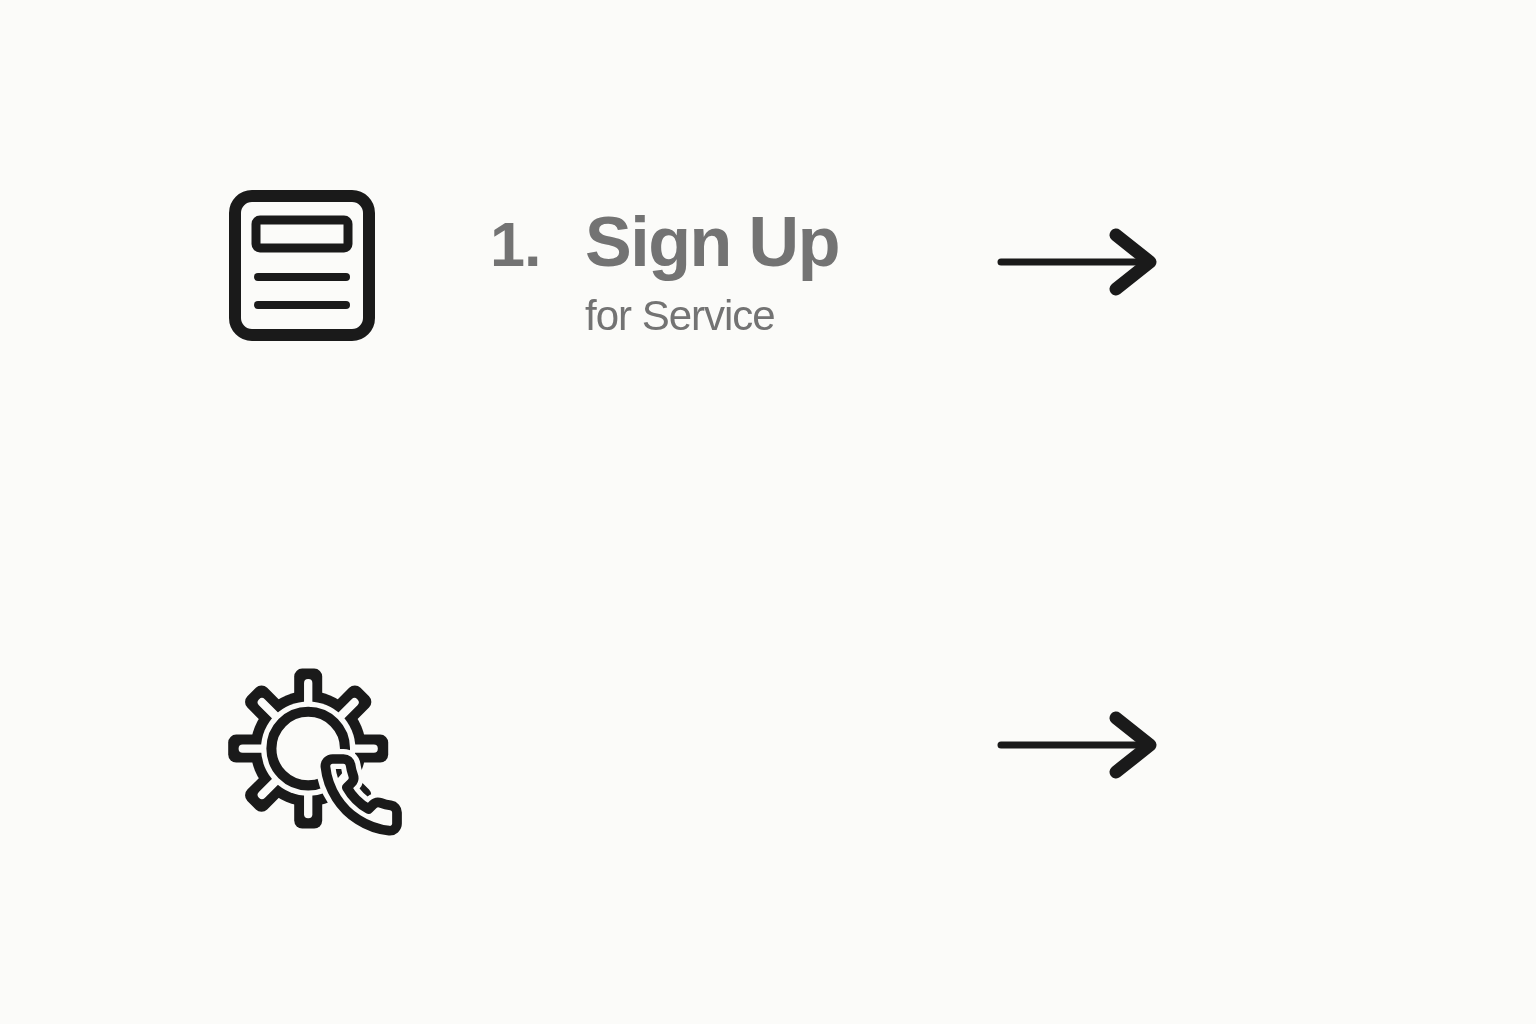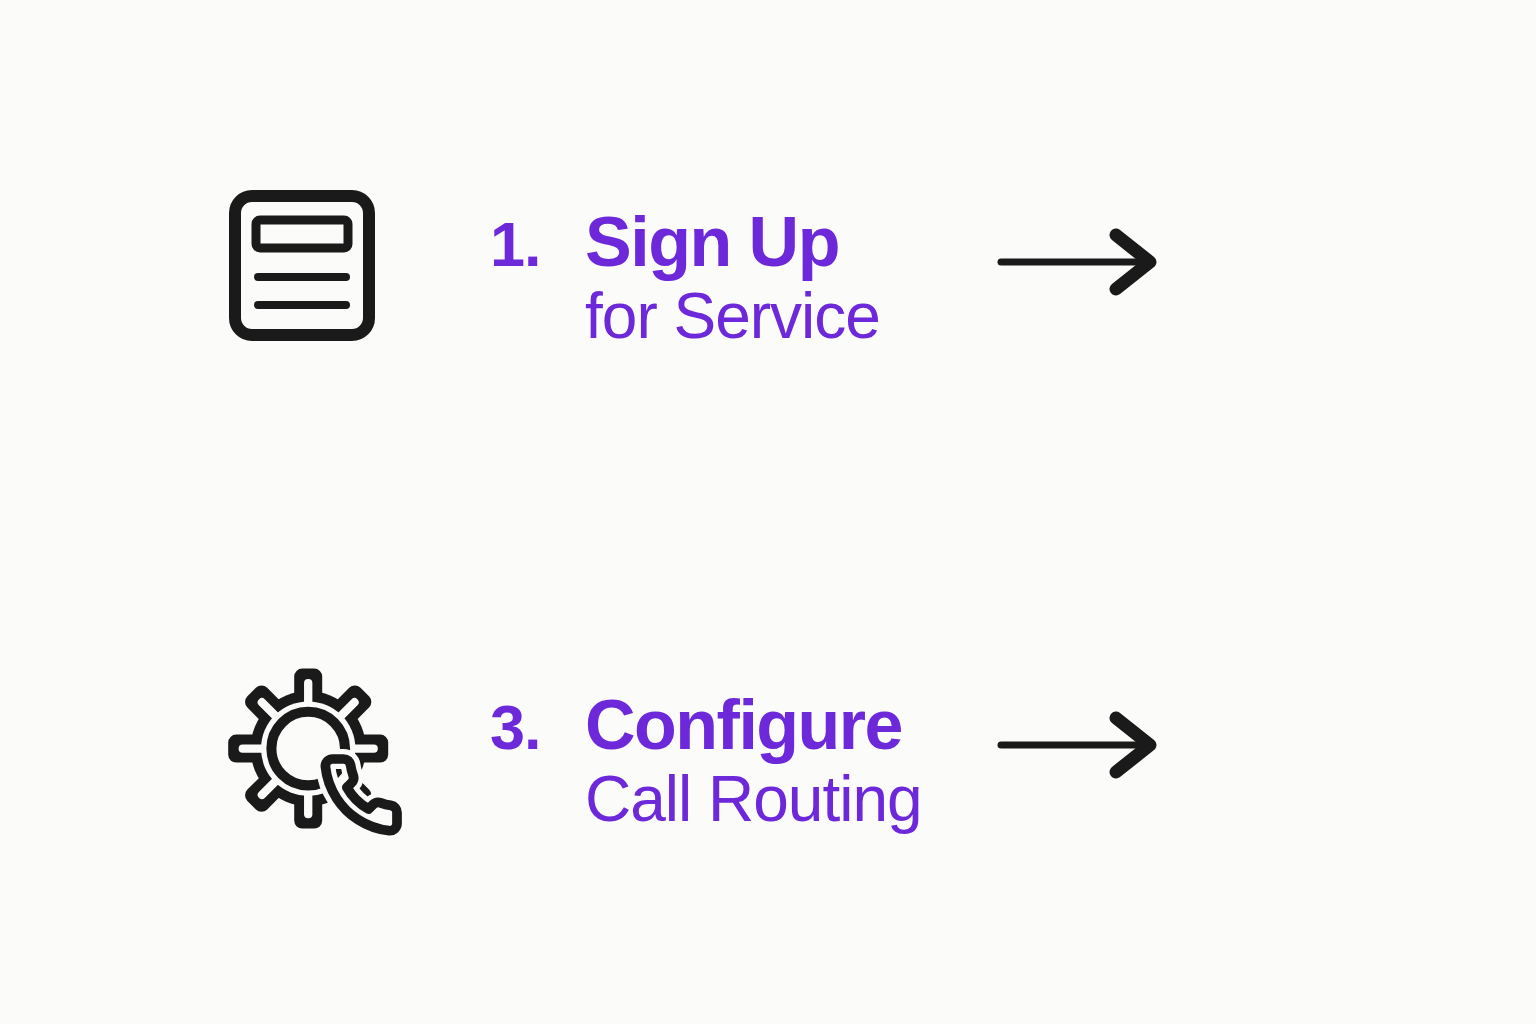"1. Sign Up" .text-block { color: #6d28d9 -> #737373 }
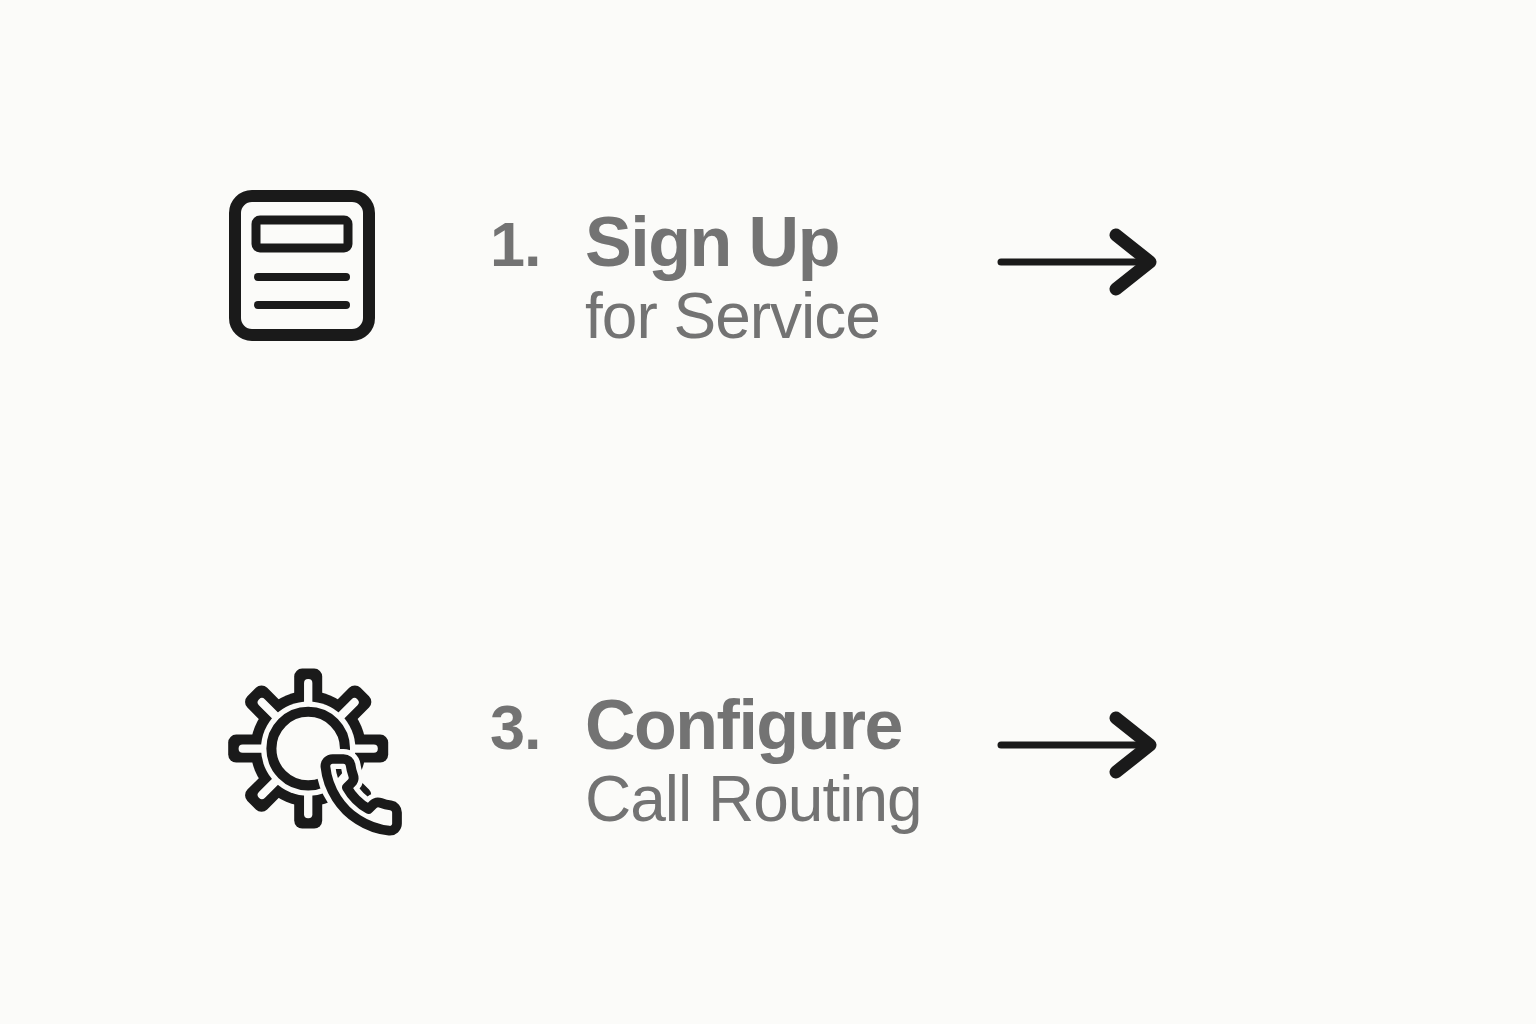"for Service" .subtitle { font-size: 64px -> 42px }
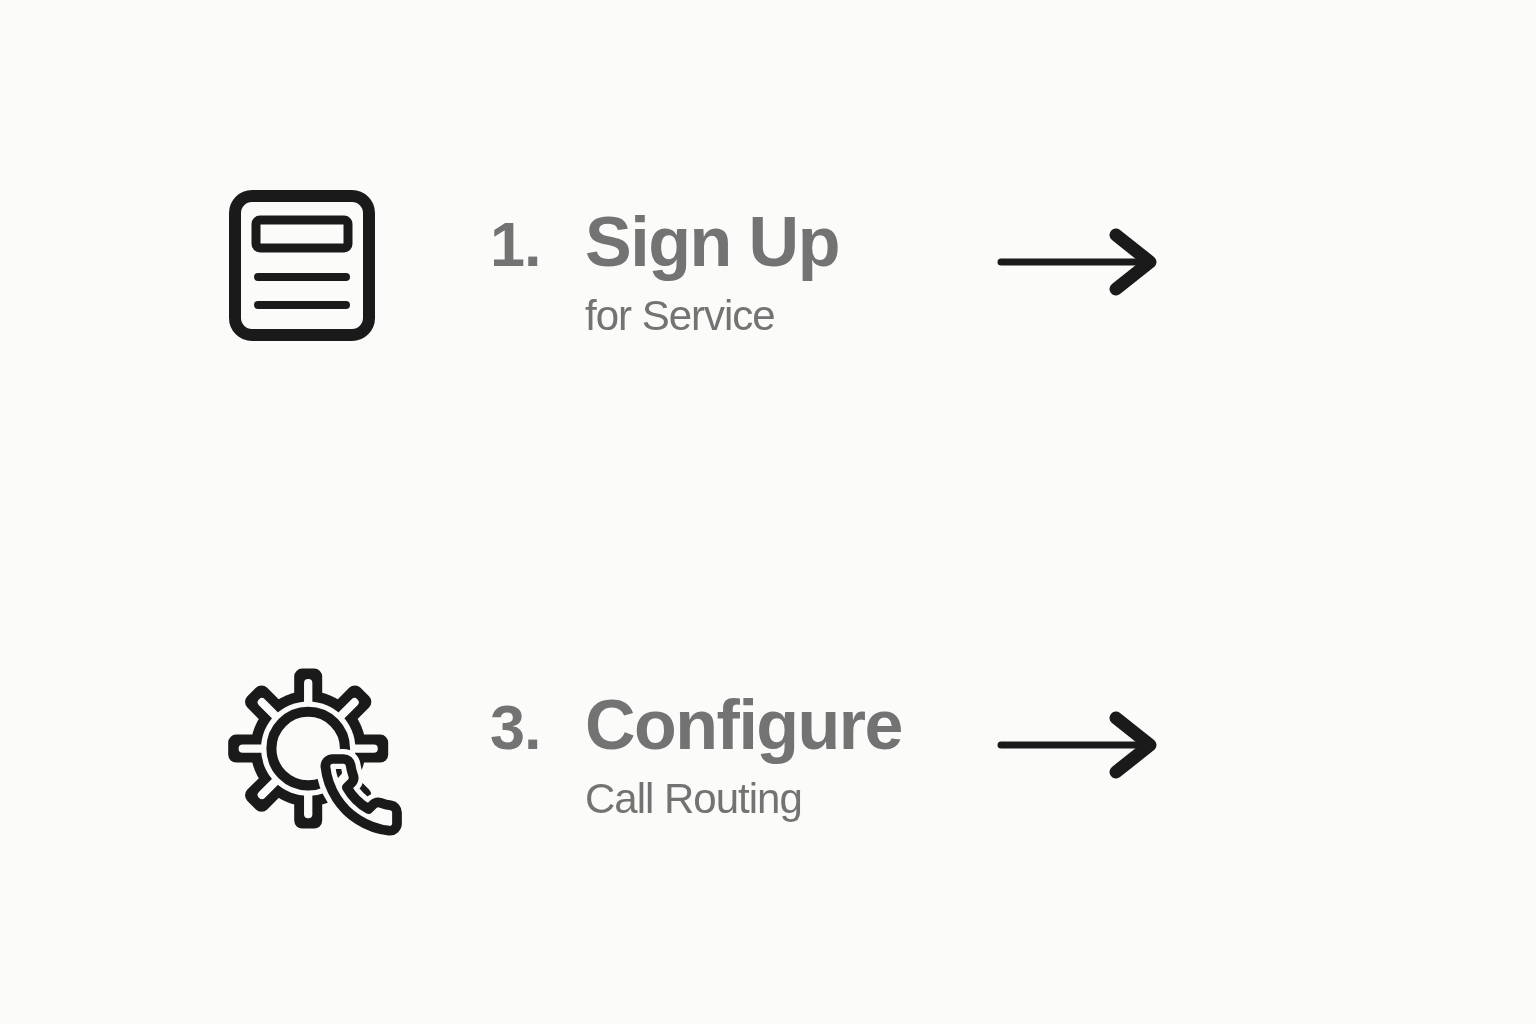"3. Configure" div.text-block { html: <div> <div> <span>3.</span><span>Configure</span> </div> <div>Call Routing</div> </div> -> none }
